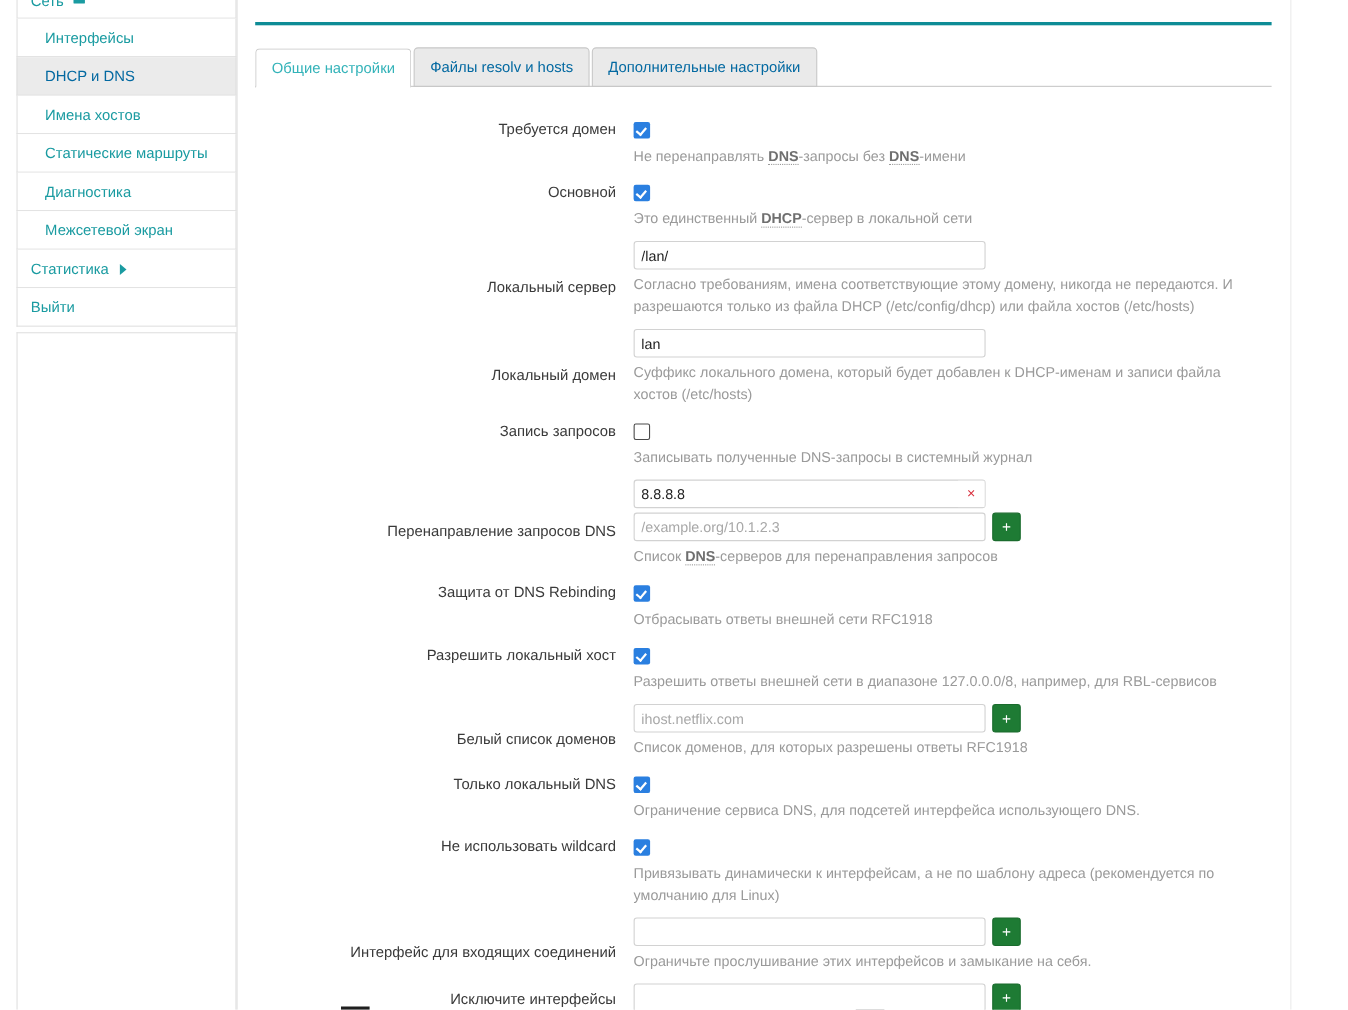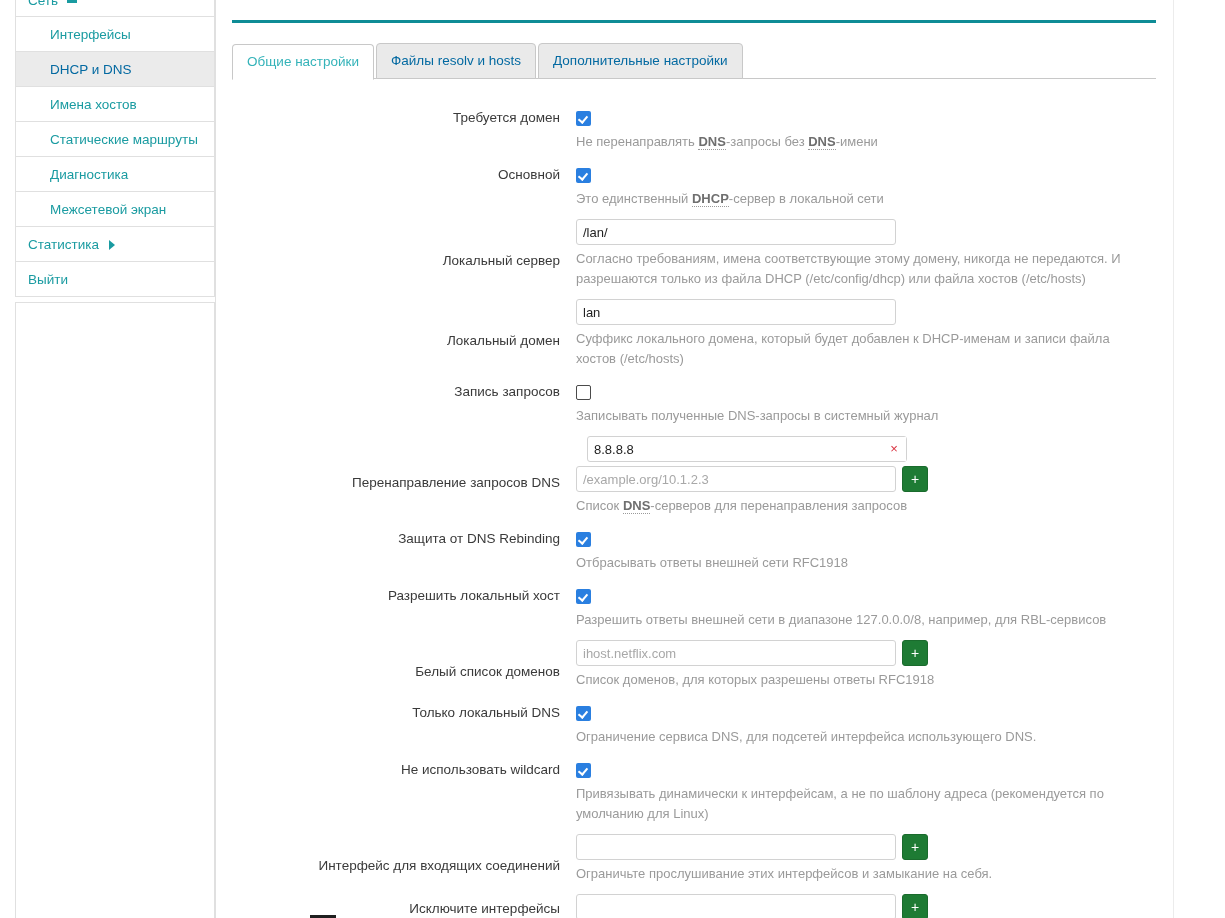"Интерфейсы" .side-item.indent { padding-left: 34px -> 25px }
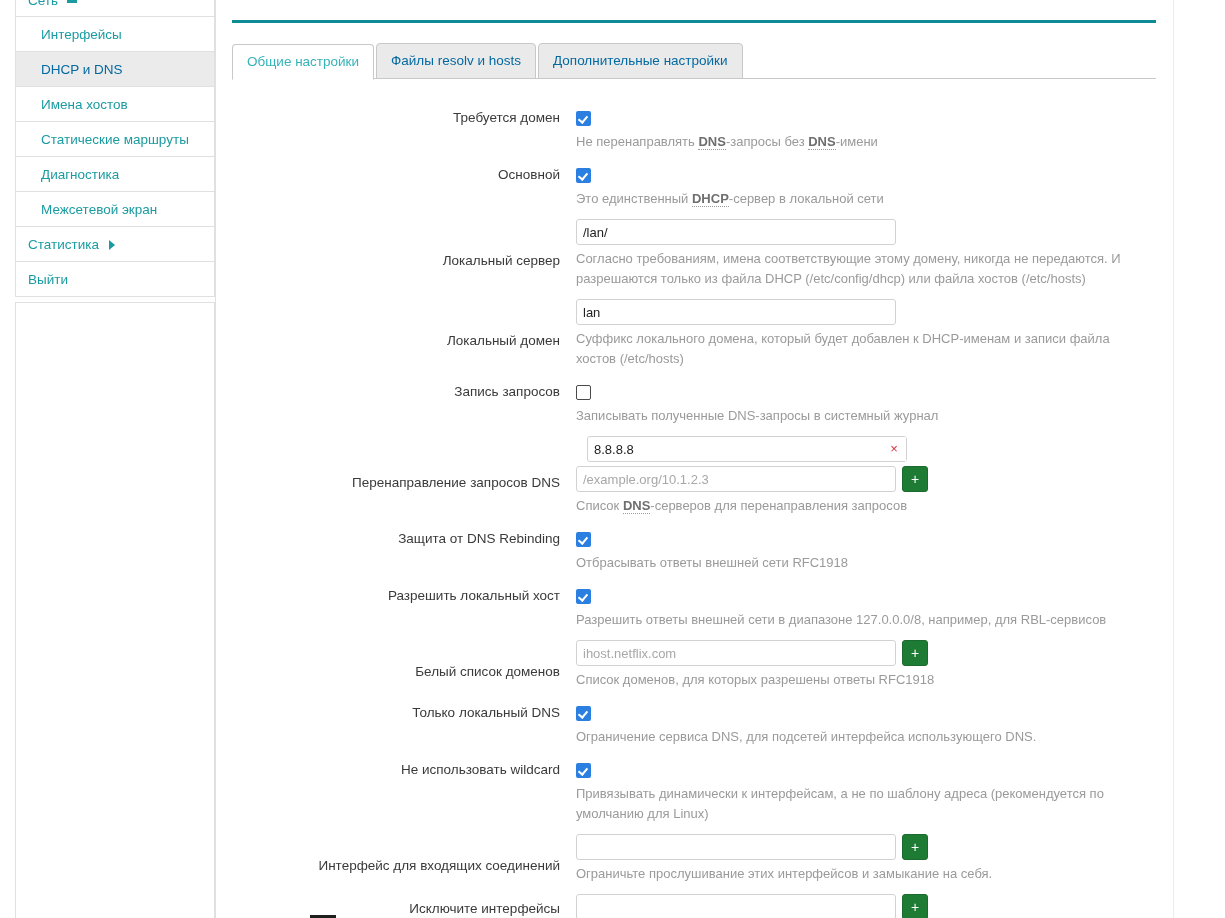"8.8.8.8" .inputwrap { margin-left: 11px -> none }
